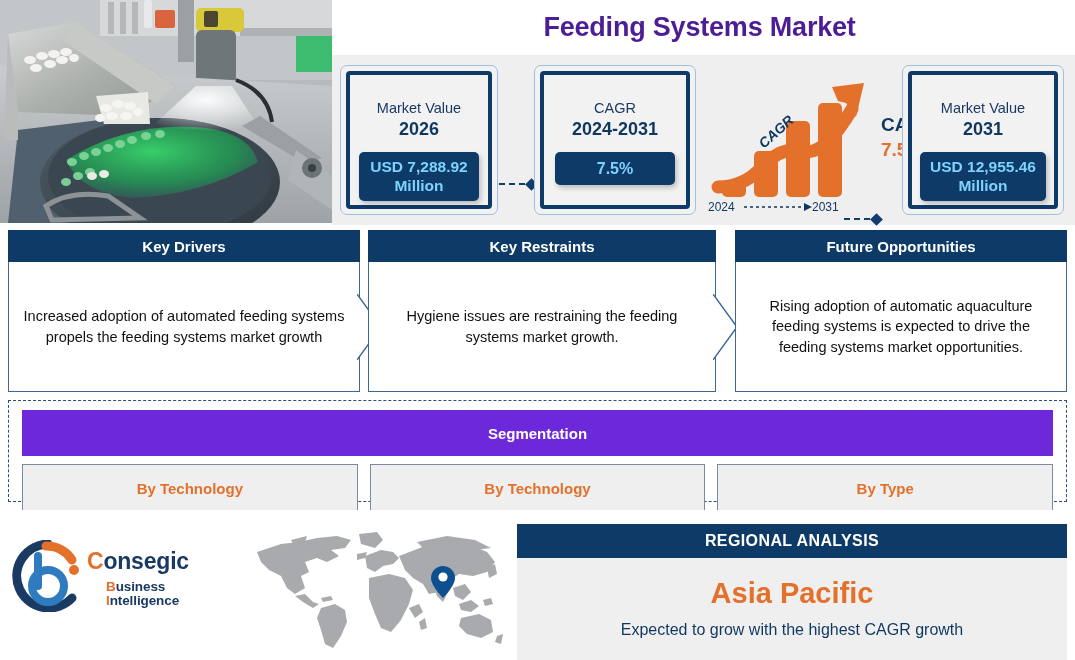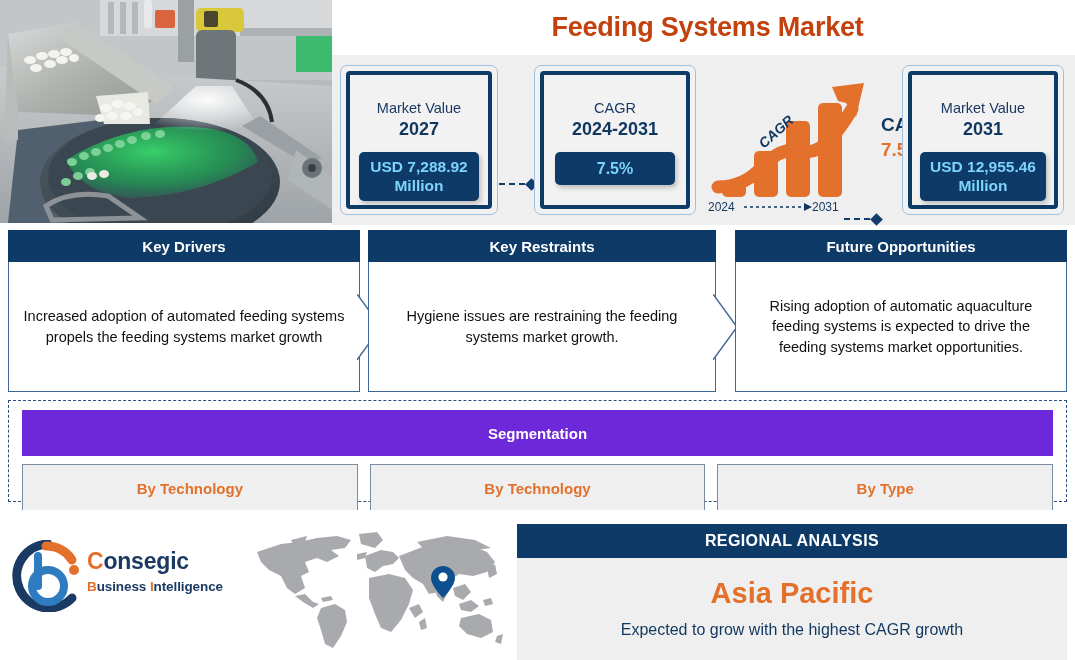"Feeding Systems Market" .hero-title { color: #c2410c -> #4c1d95; margin-left: 8px -> none }
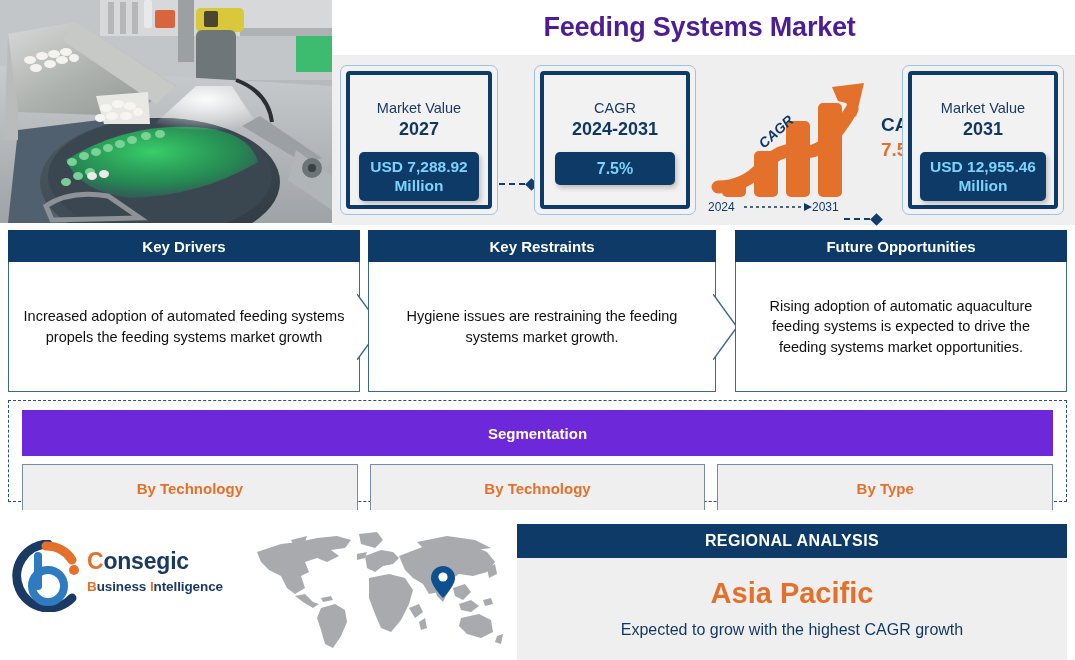"2027" div.stat-year { text: 2027 -> 2026 }
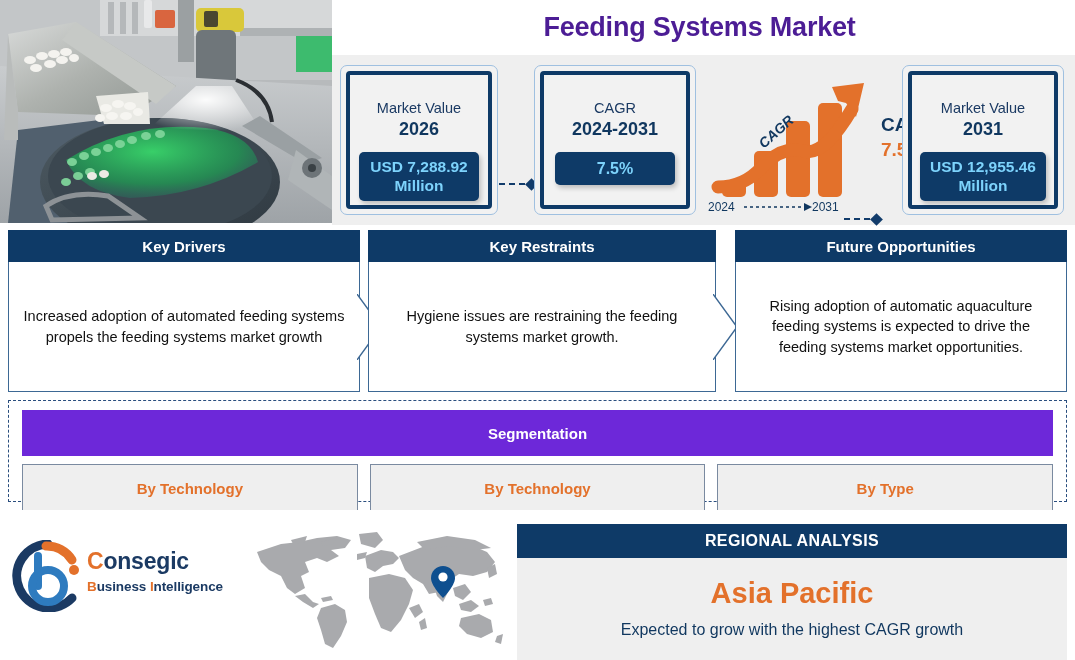"Business Intelligence" .logo-sub { margin-left: none -> 19px }
